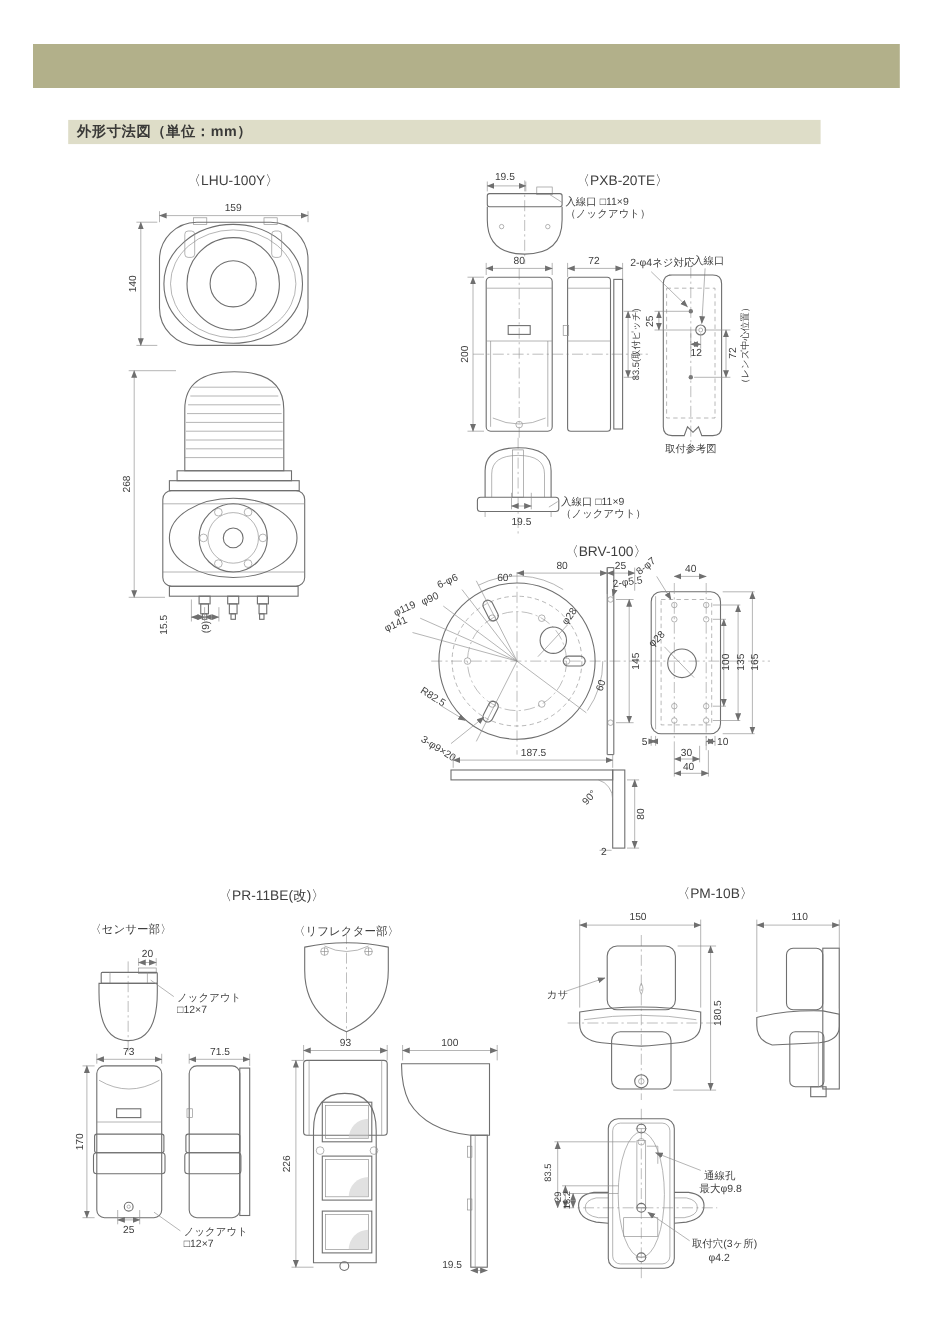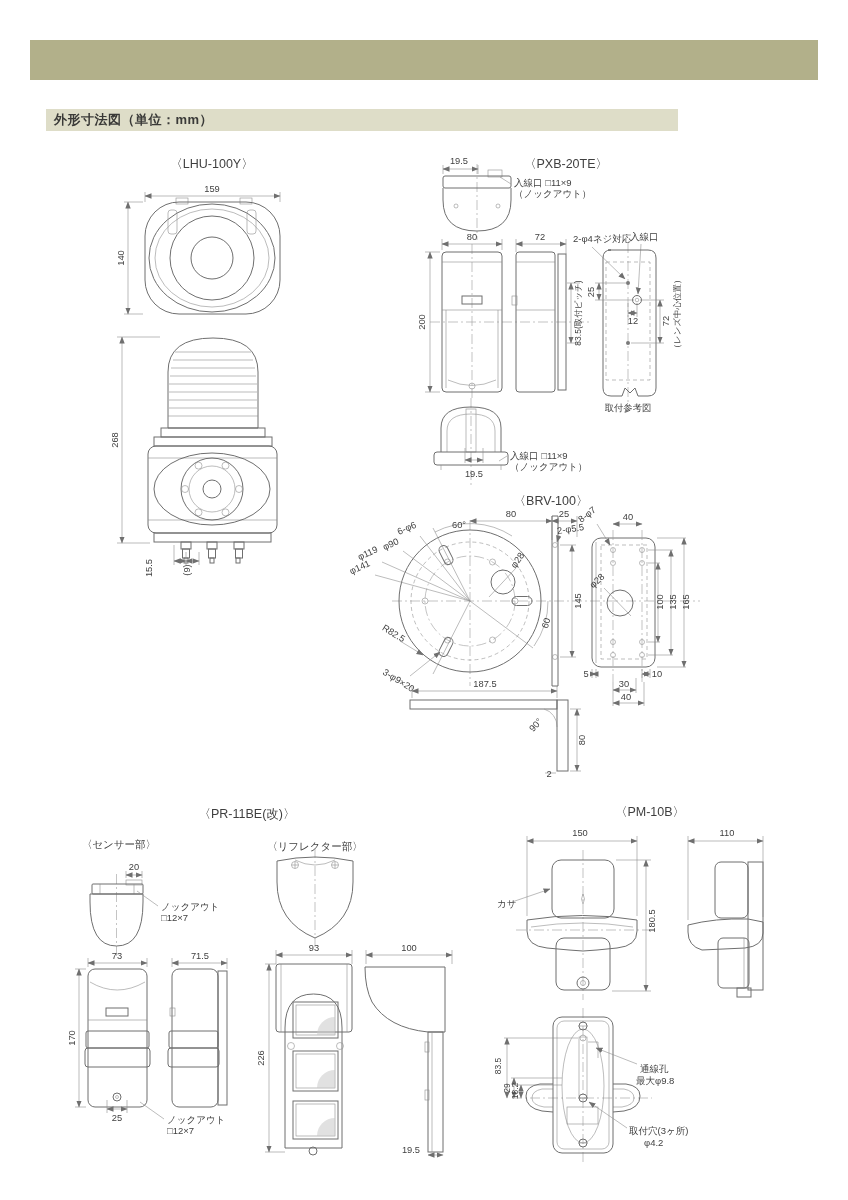"外形寸法図（単位：mm）" .section-bar { left: 46px -> 62px; width: 632px -> 684px }
